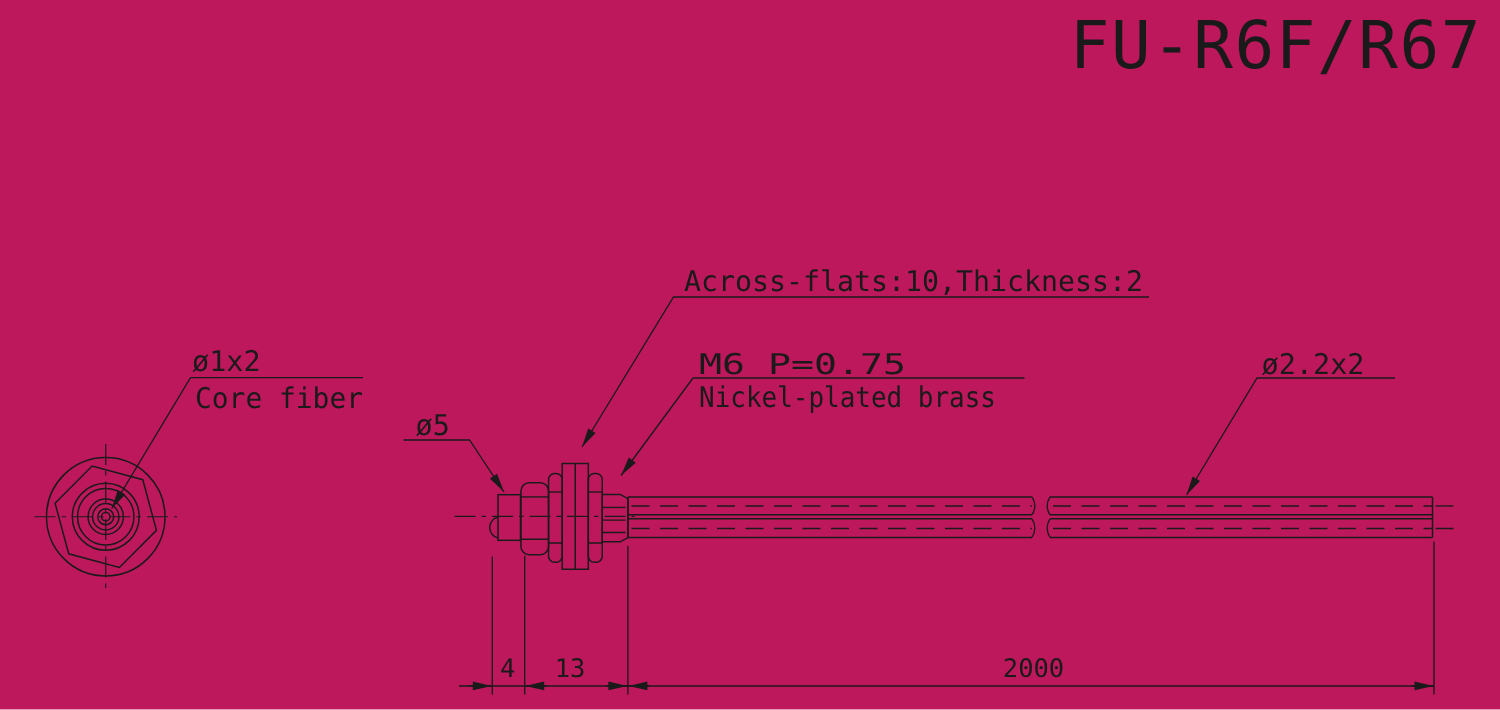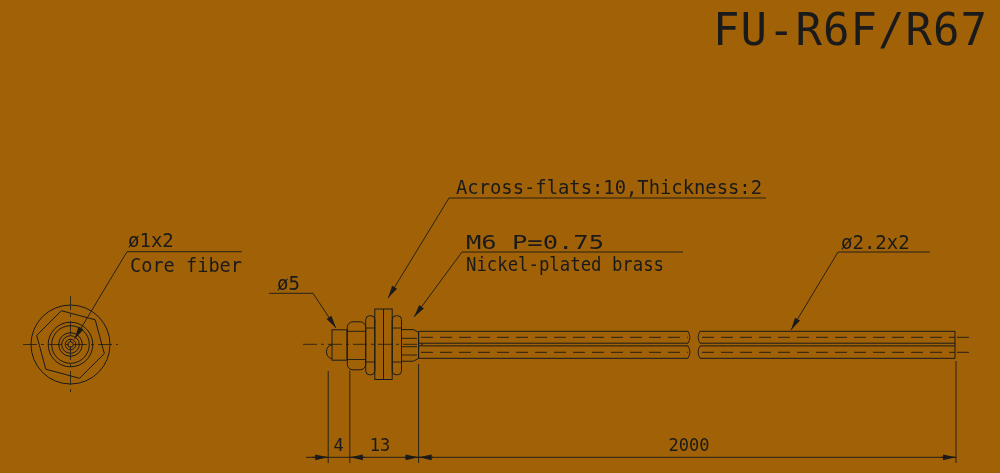"FU-R6F/R67" .stage { background: #a16207 -> #be185d }
